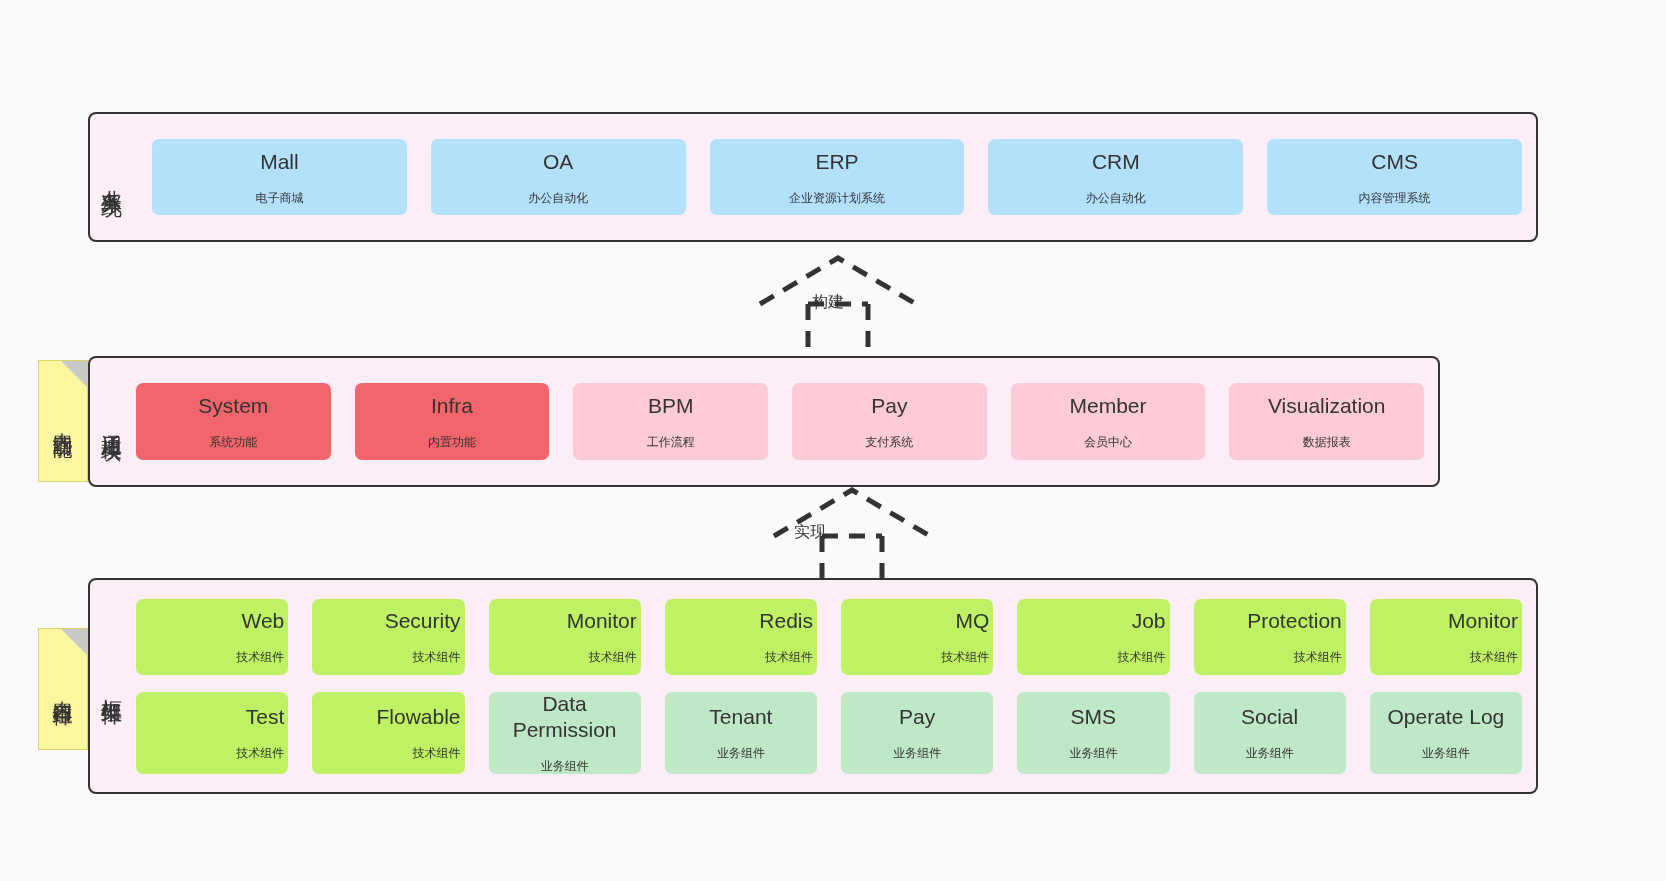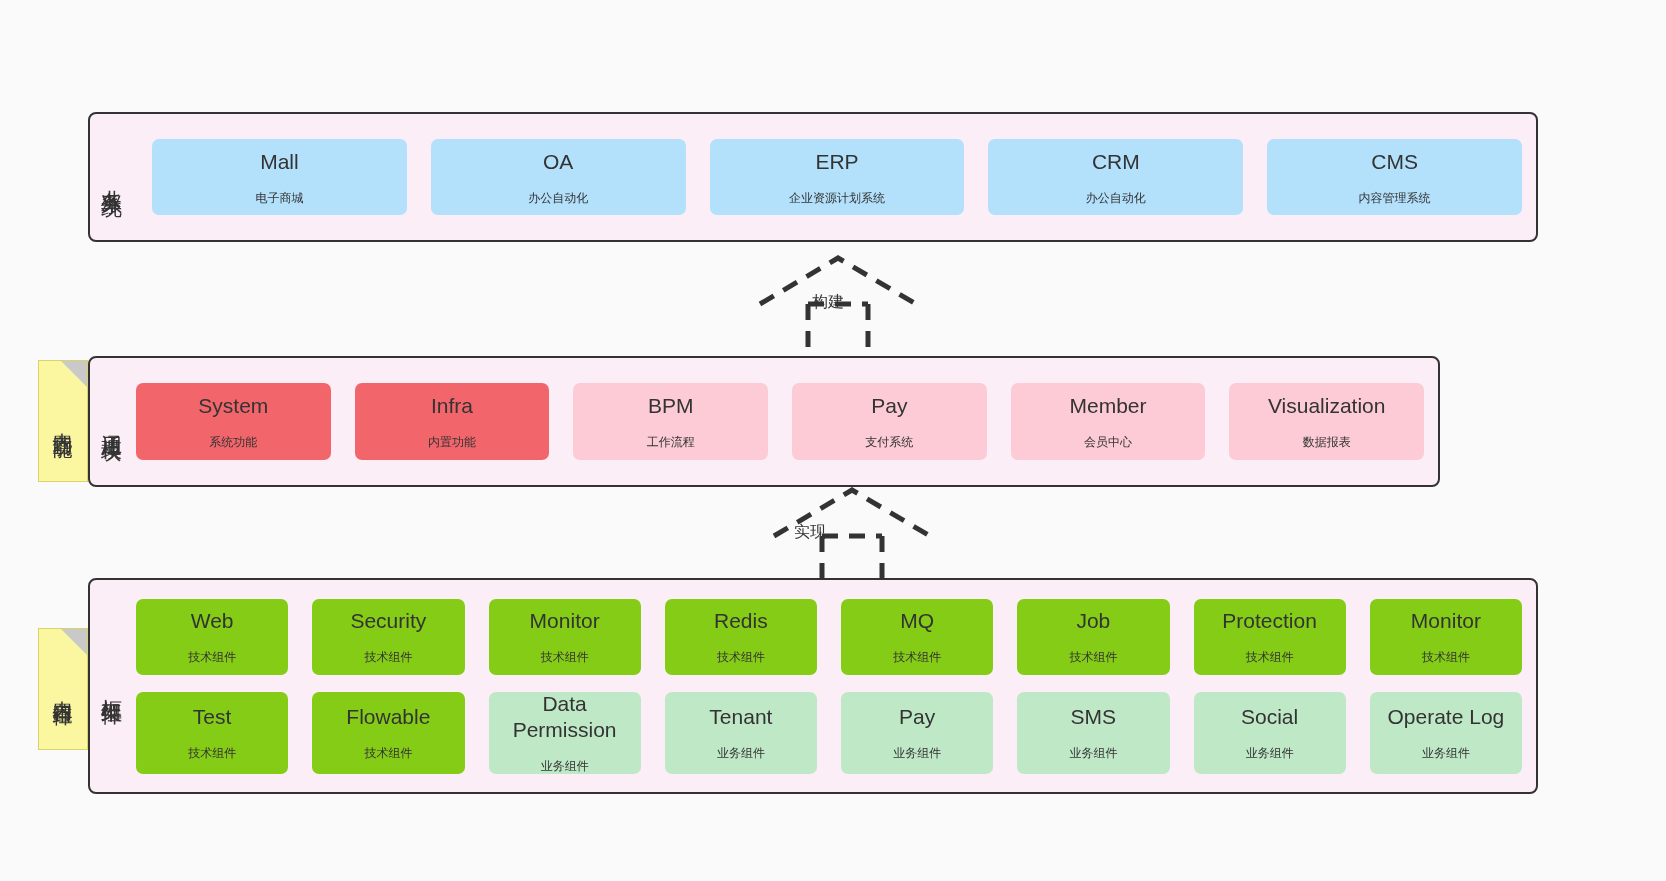"Web" .node.green { align-items: none -> flex-end; background: #84cc16 -> #bef264 }
